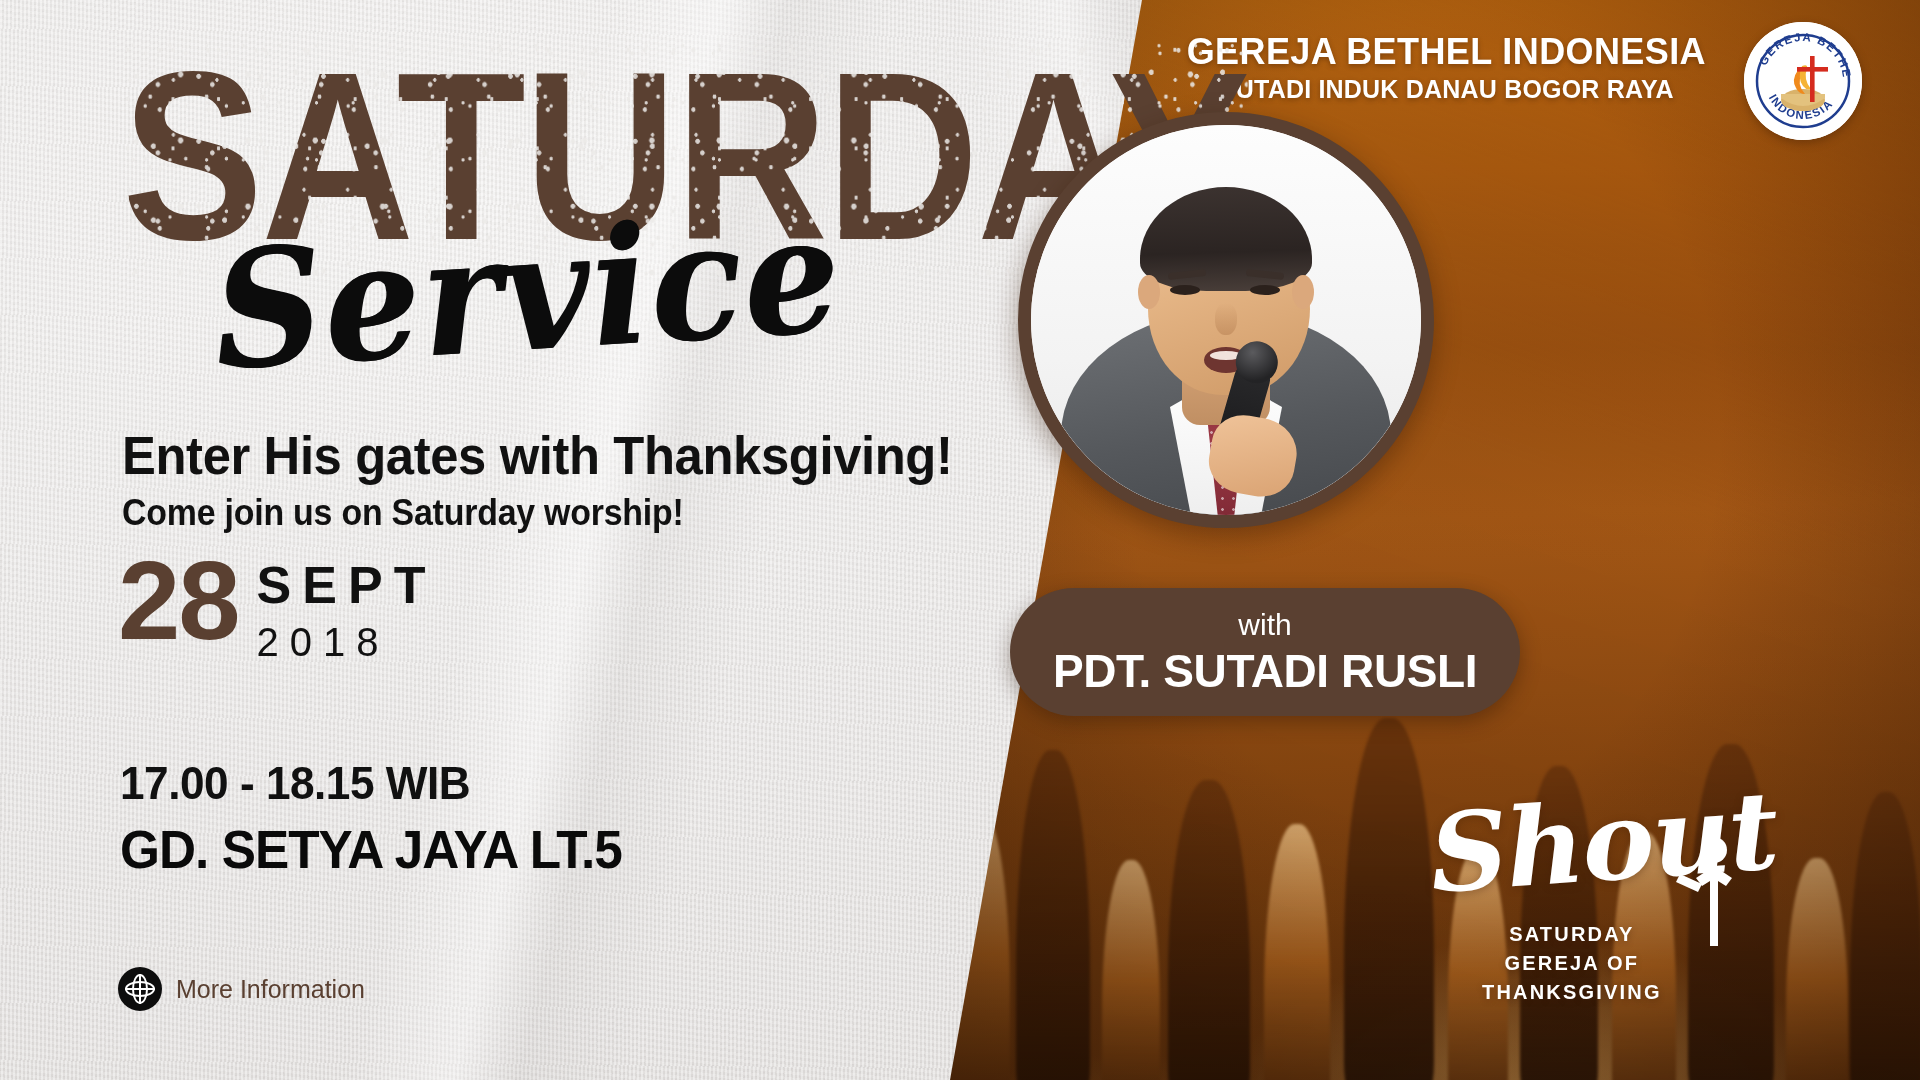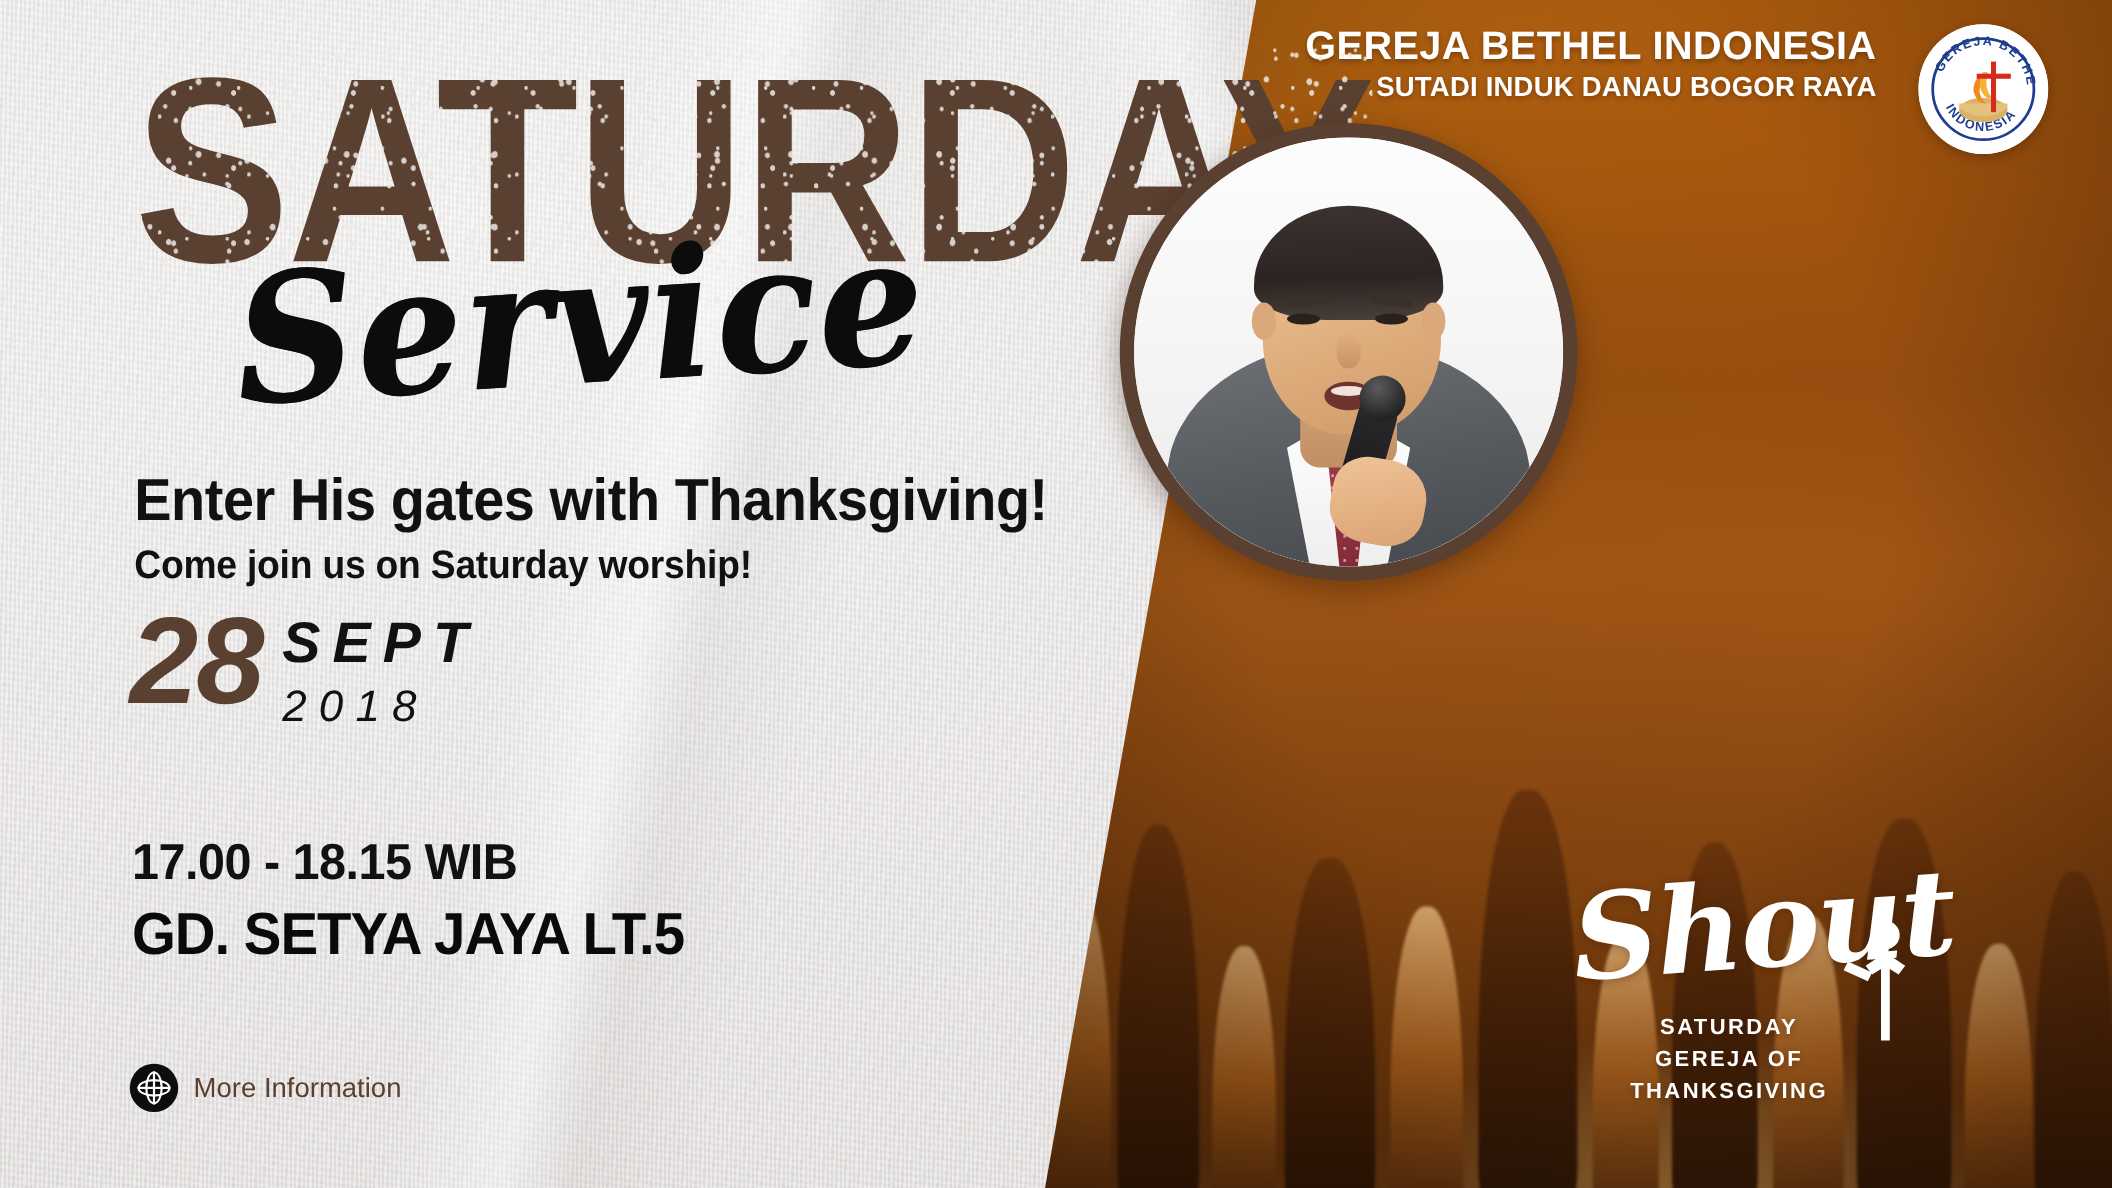"GEREJA BETHEL INDONESIA" .church-head { text-align: right -> center; top: 24px -> 34px }
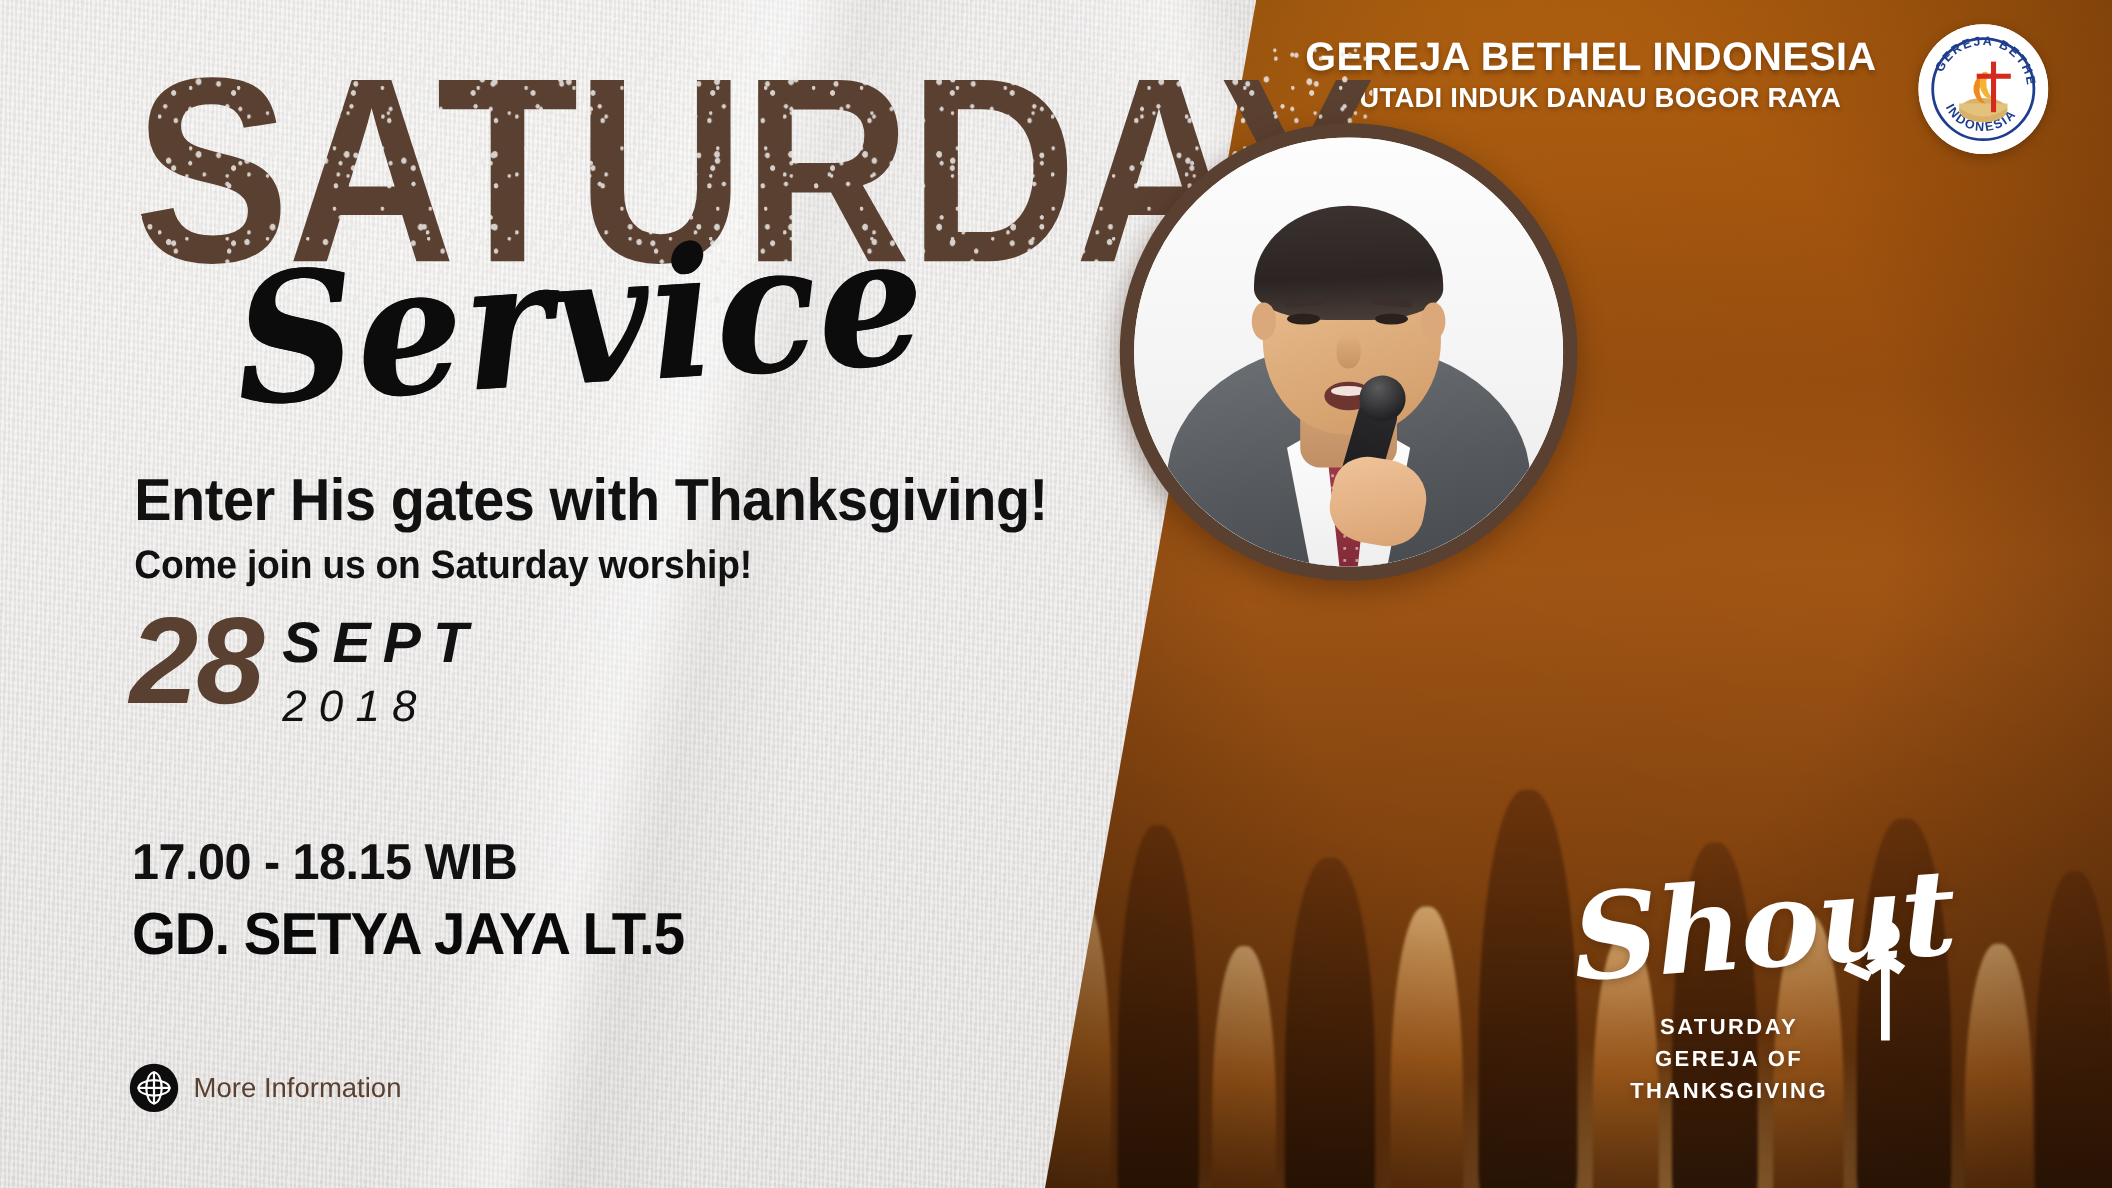"28" .date-row { font-style: italic -> none }
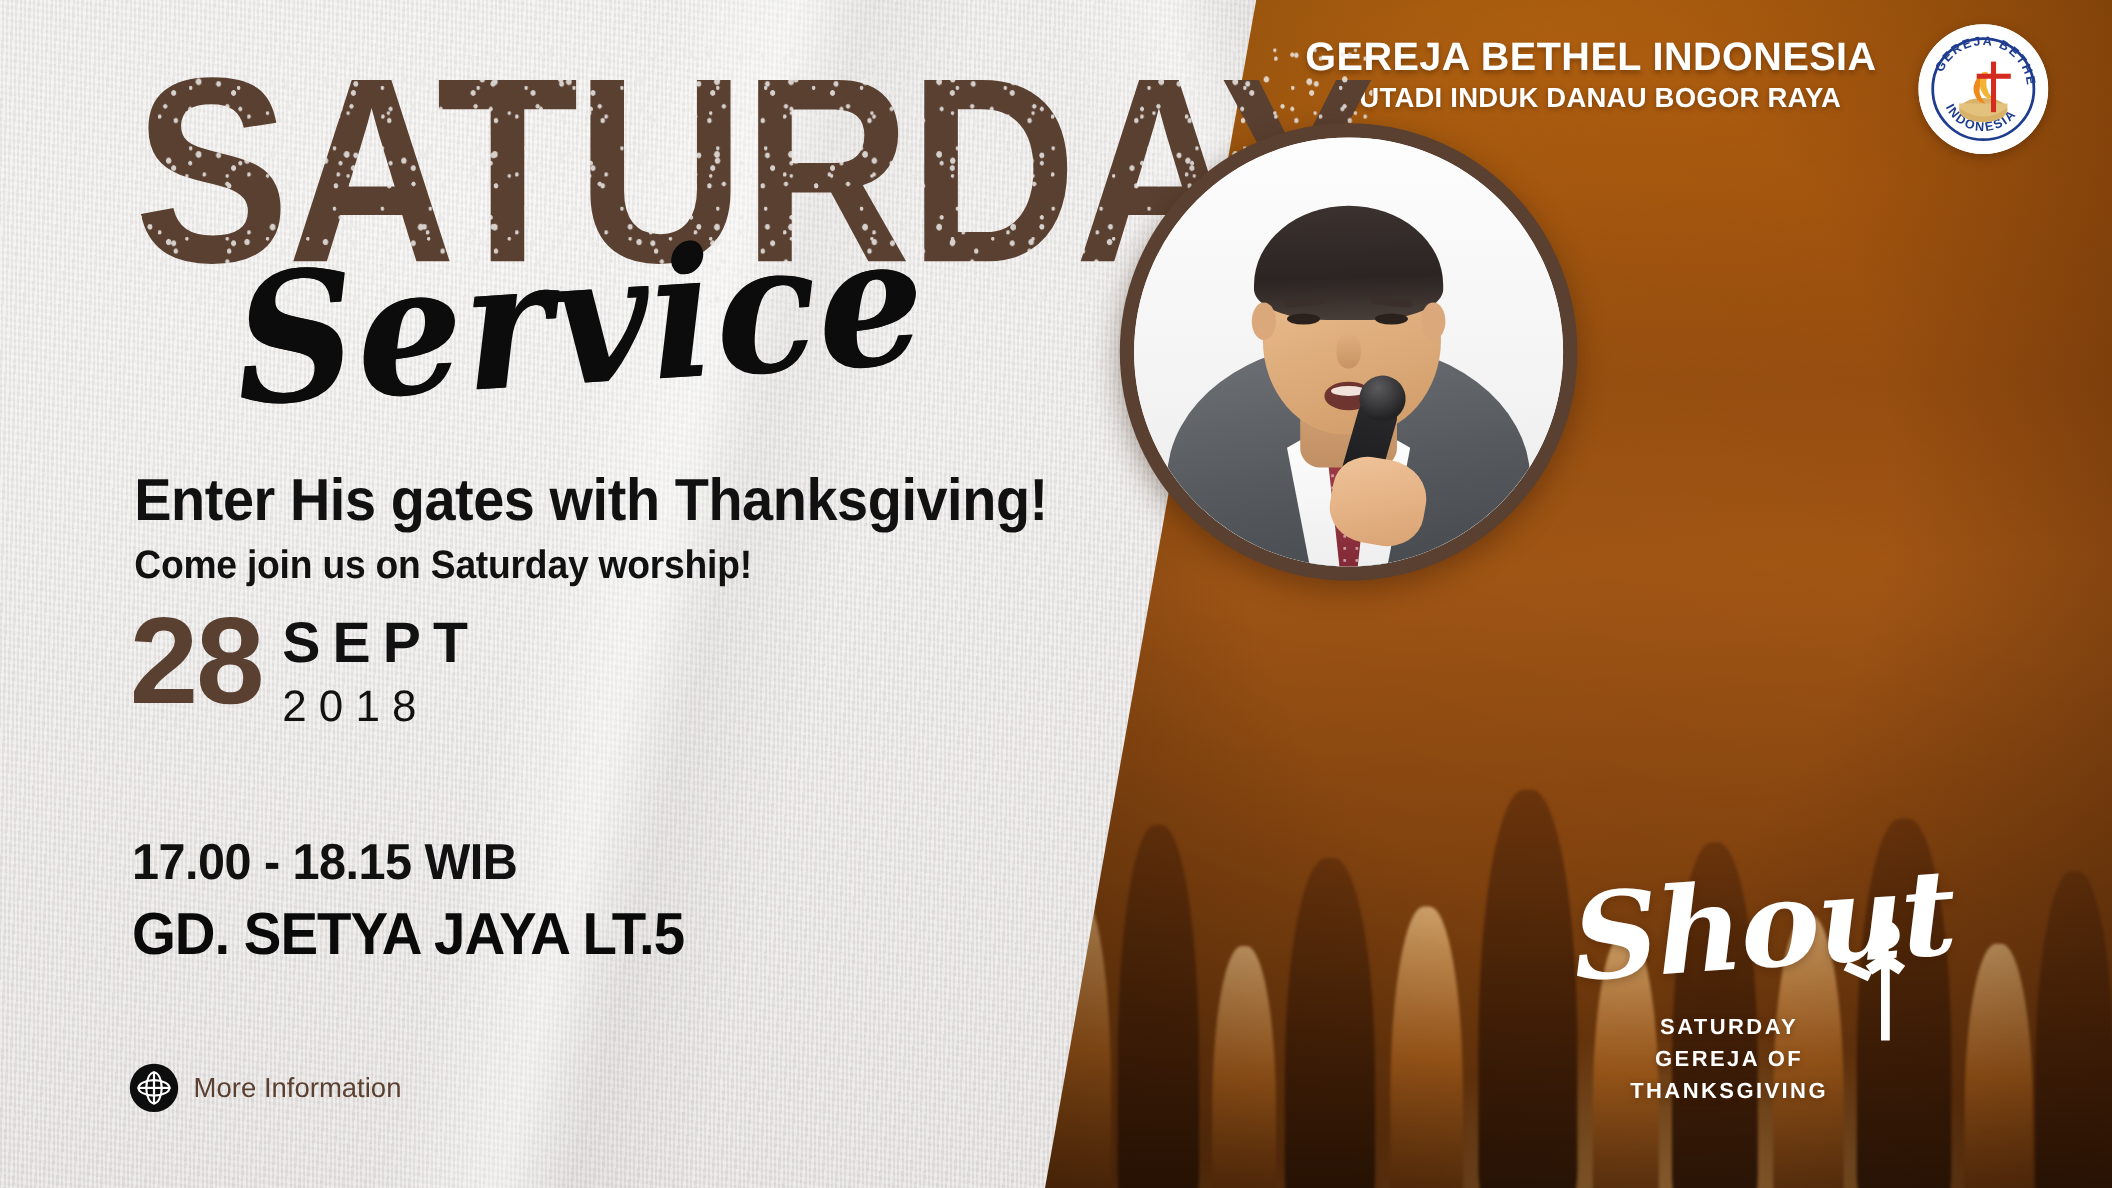"with" div.speaker-badge { html: none -> <div> <div>with</div> <div>PDT. SUTADI RUSLI</div> </div> }
